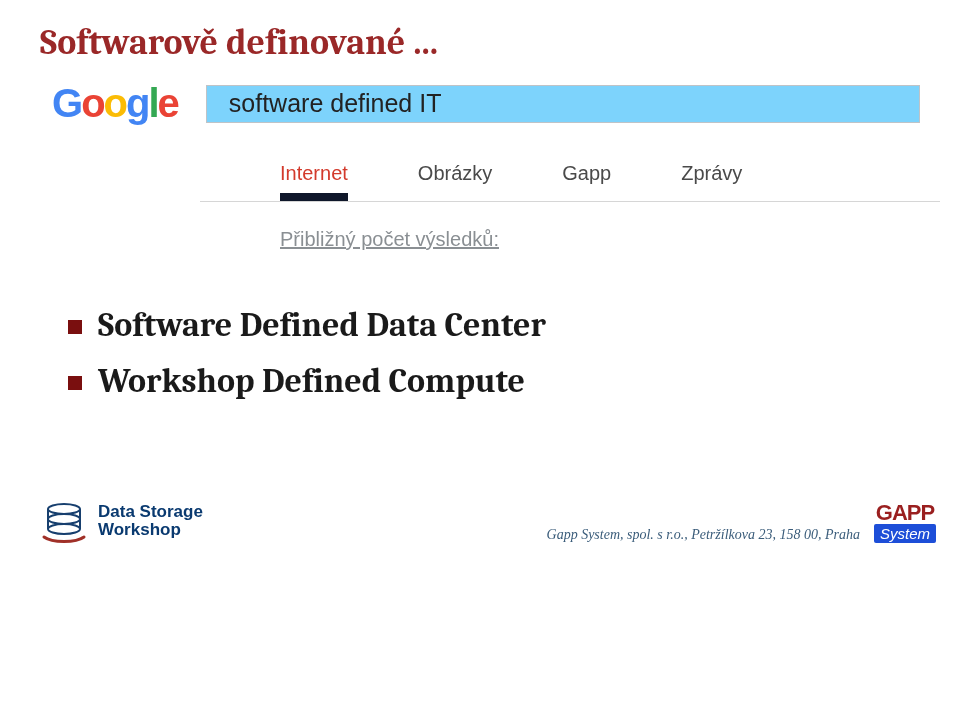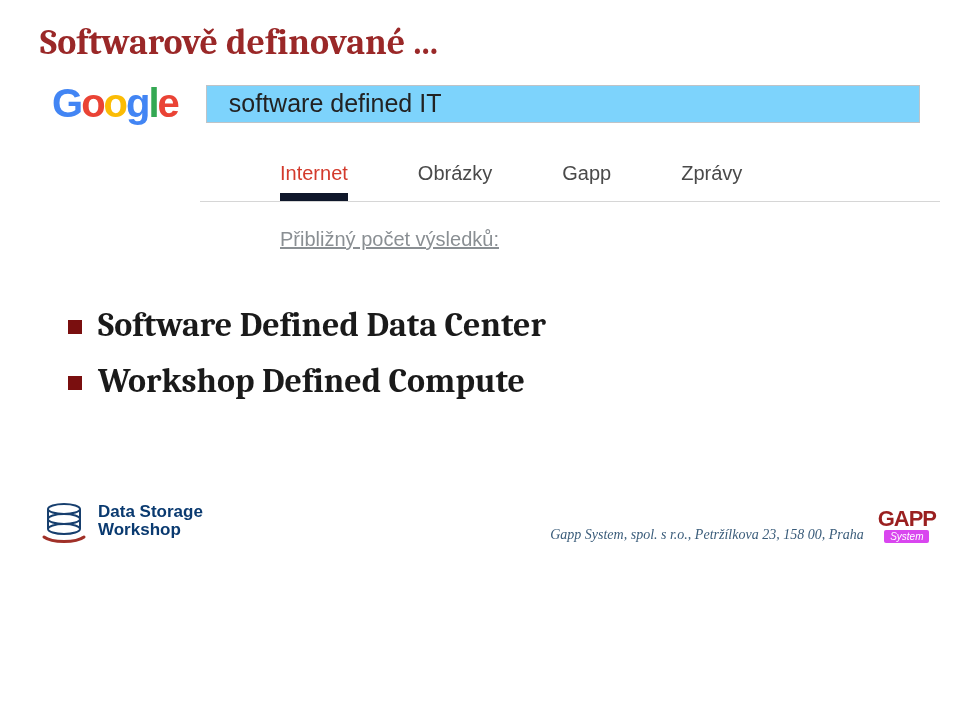"System" .gapp-sub { background: #d946ef -> #1d4ed8; font-size: 10px -> 15px }
